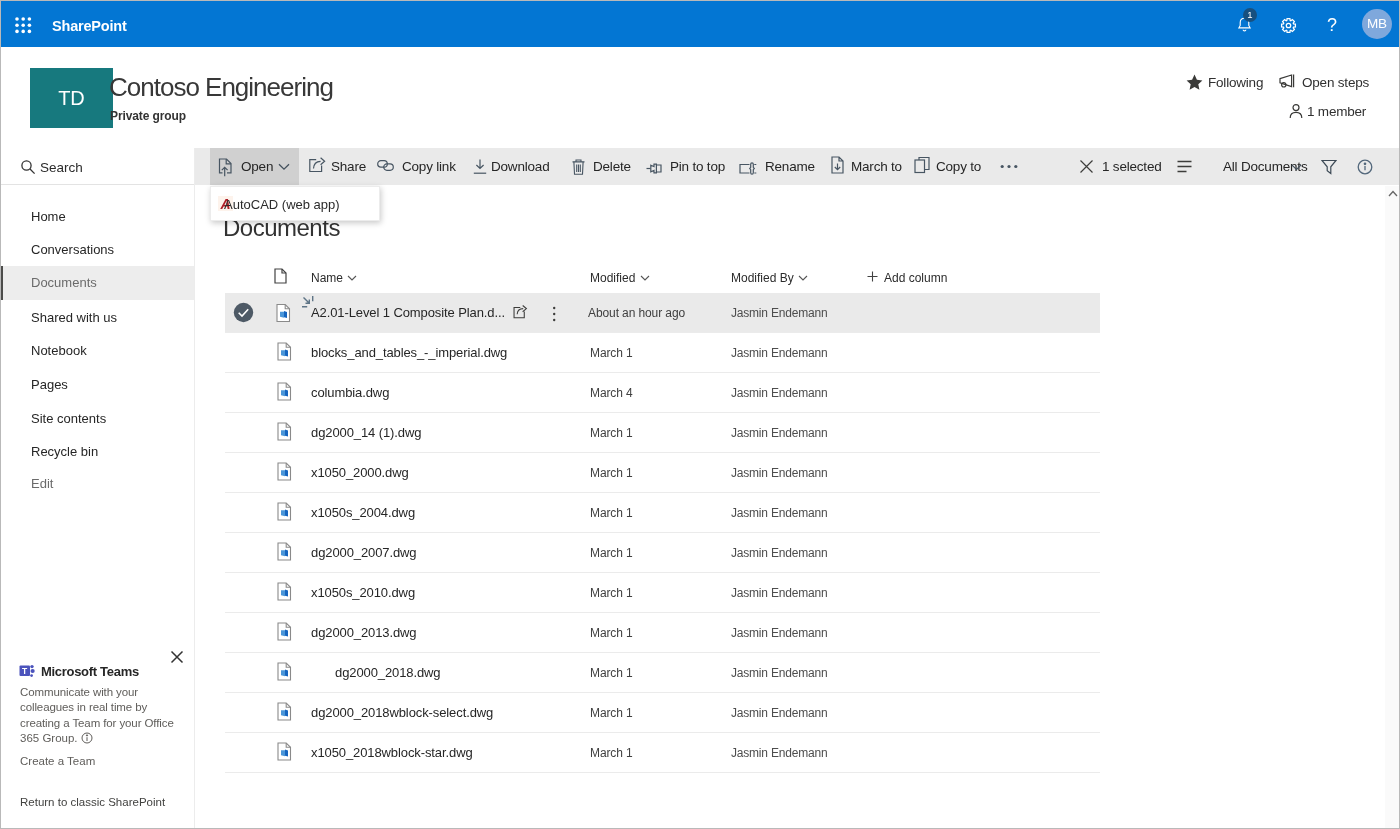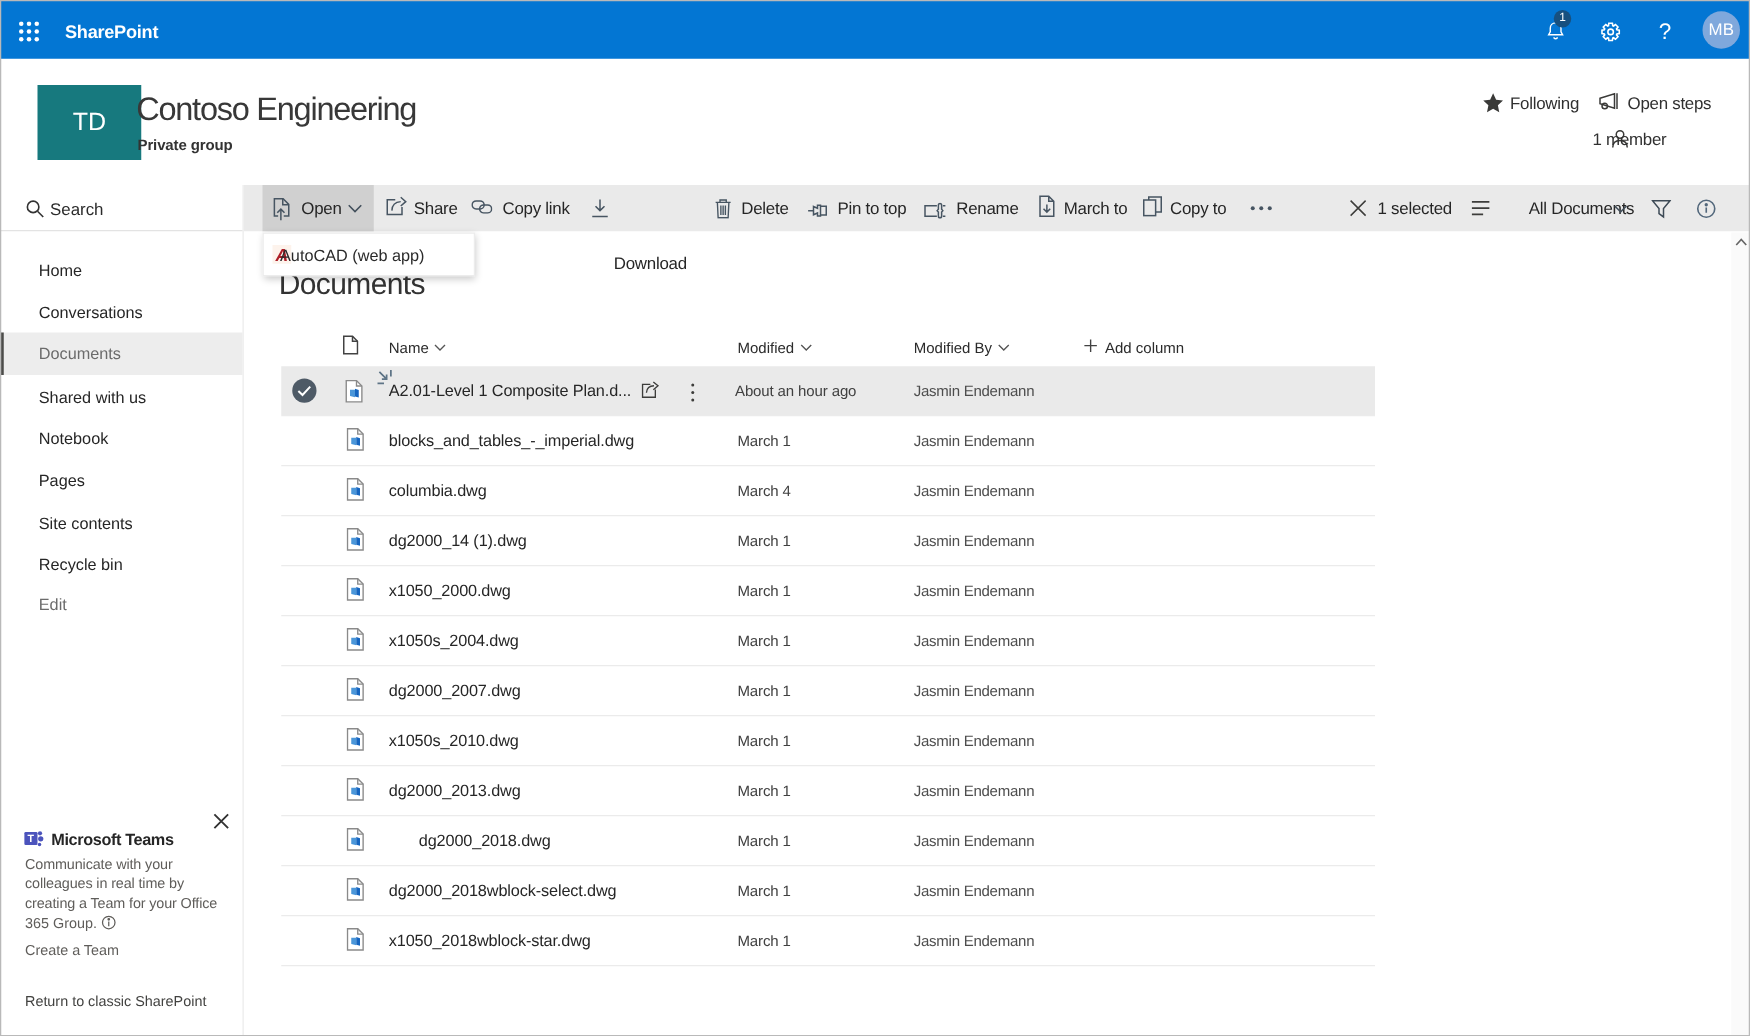"1 member" div.abs { left: 1274px -> 1307px }
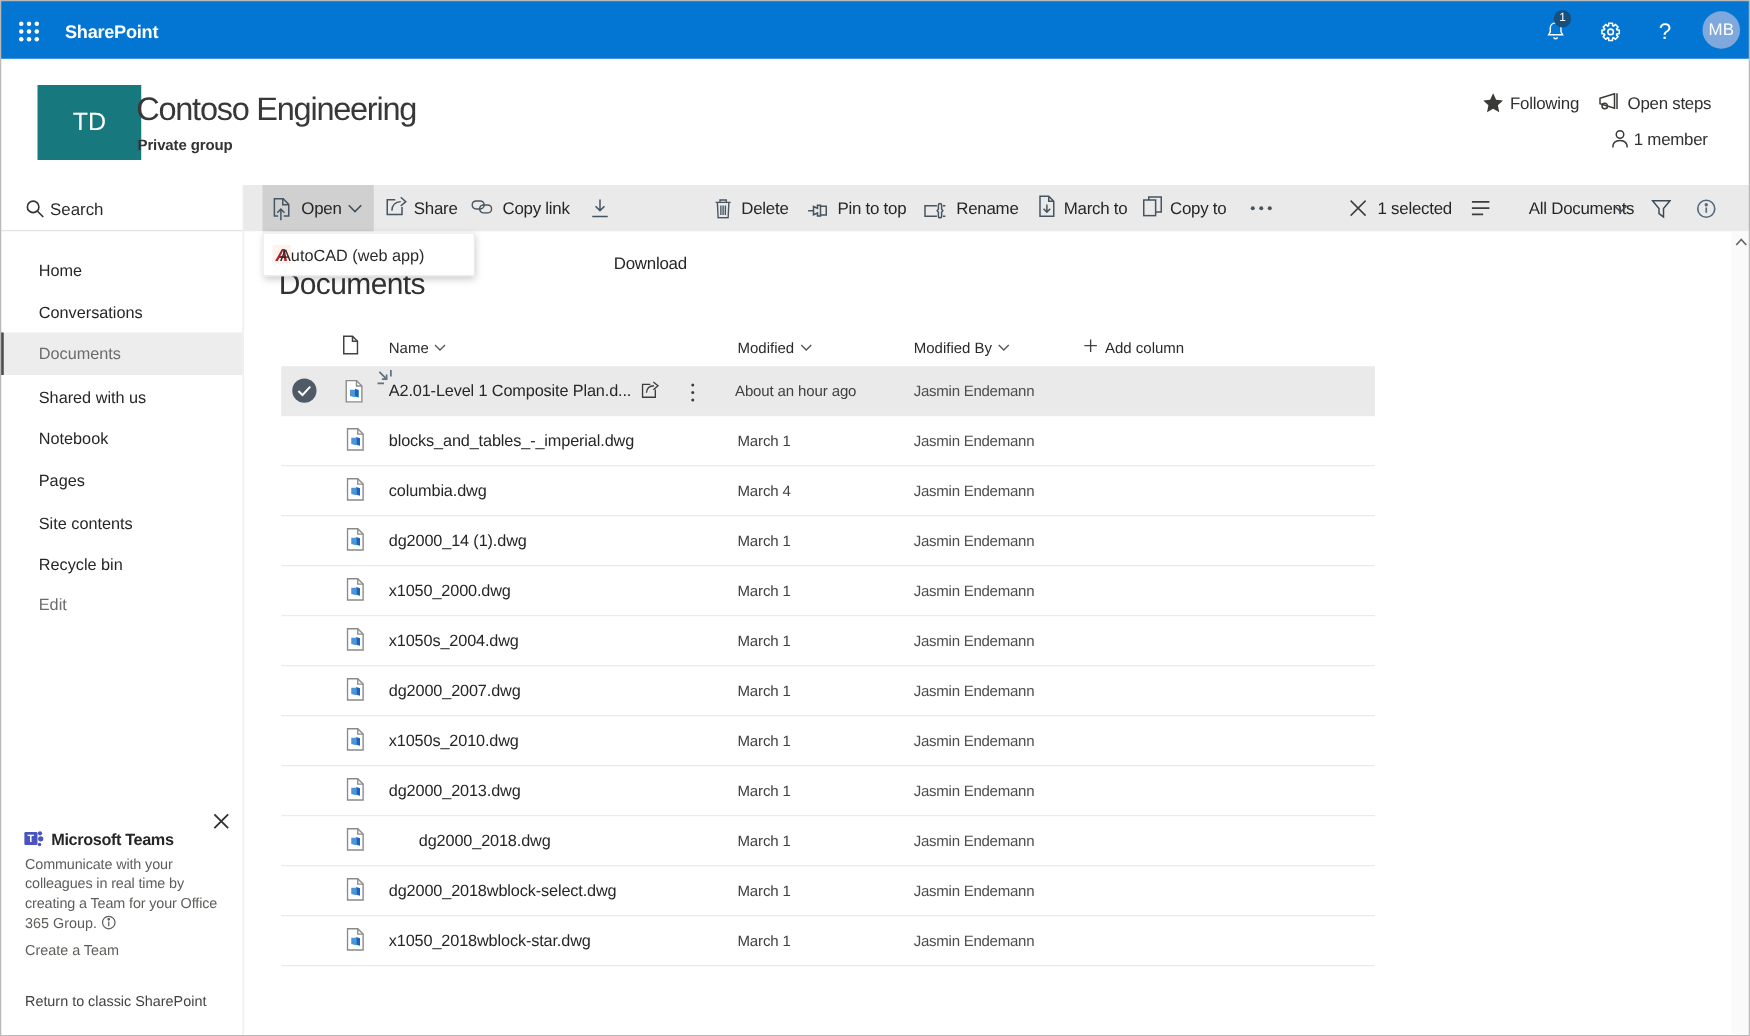"Download" div.abs { margin-top: 44px -> none }
